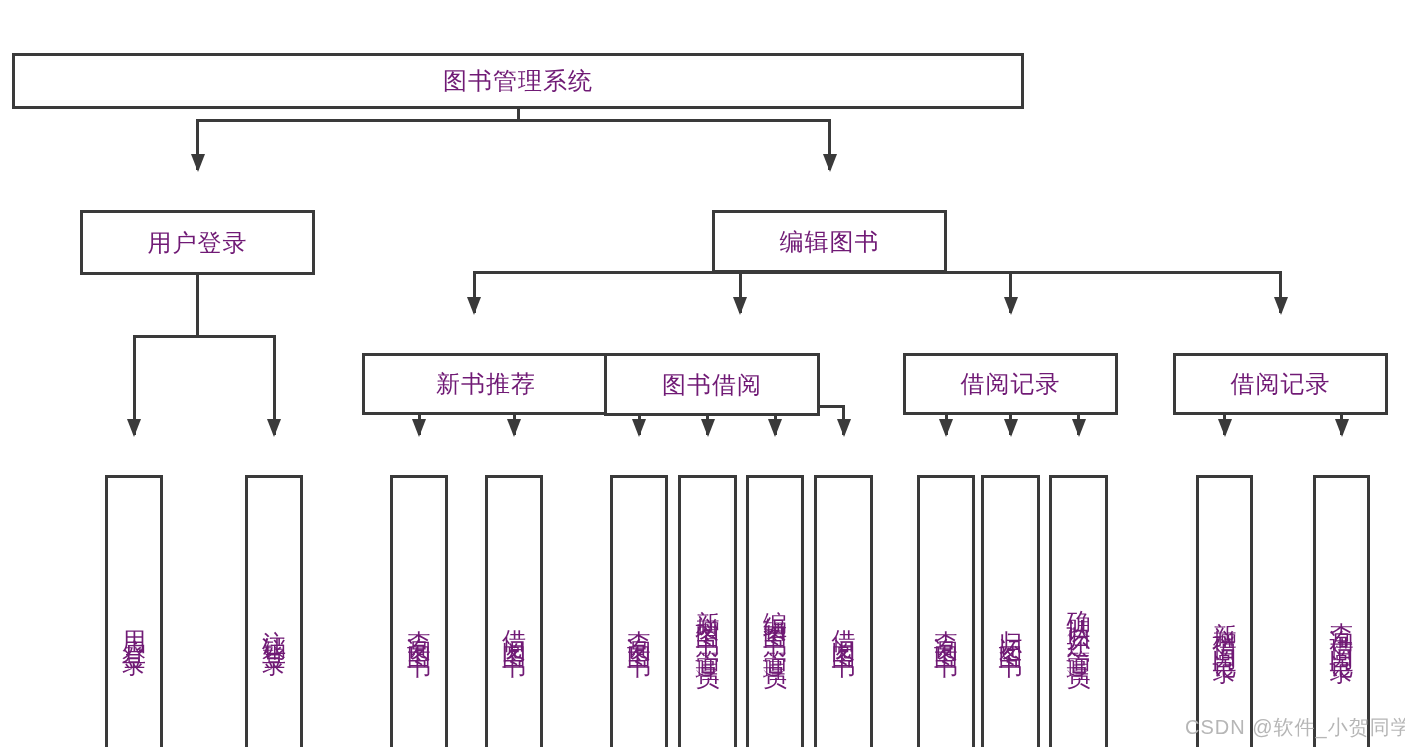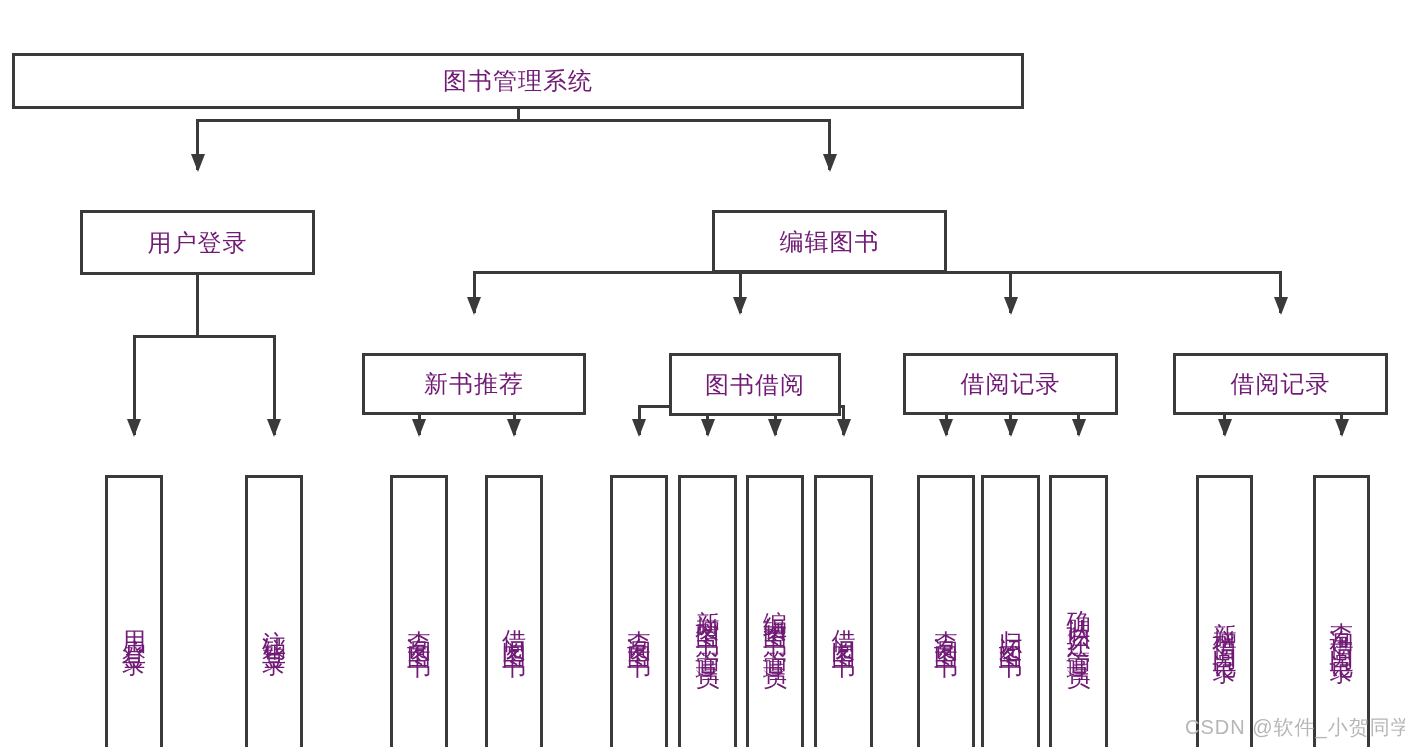"新书推荐" div.node { width: 224px -> 248px }
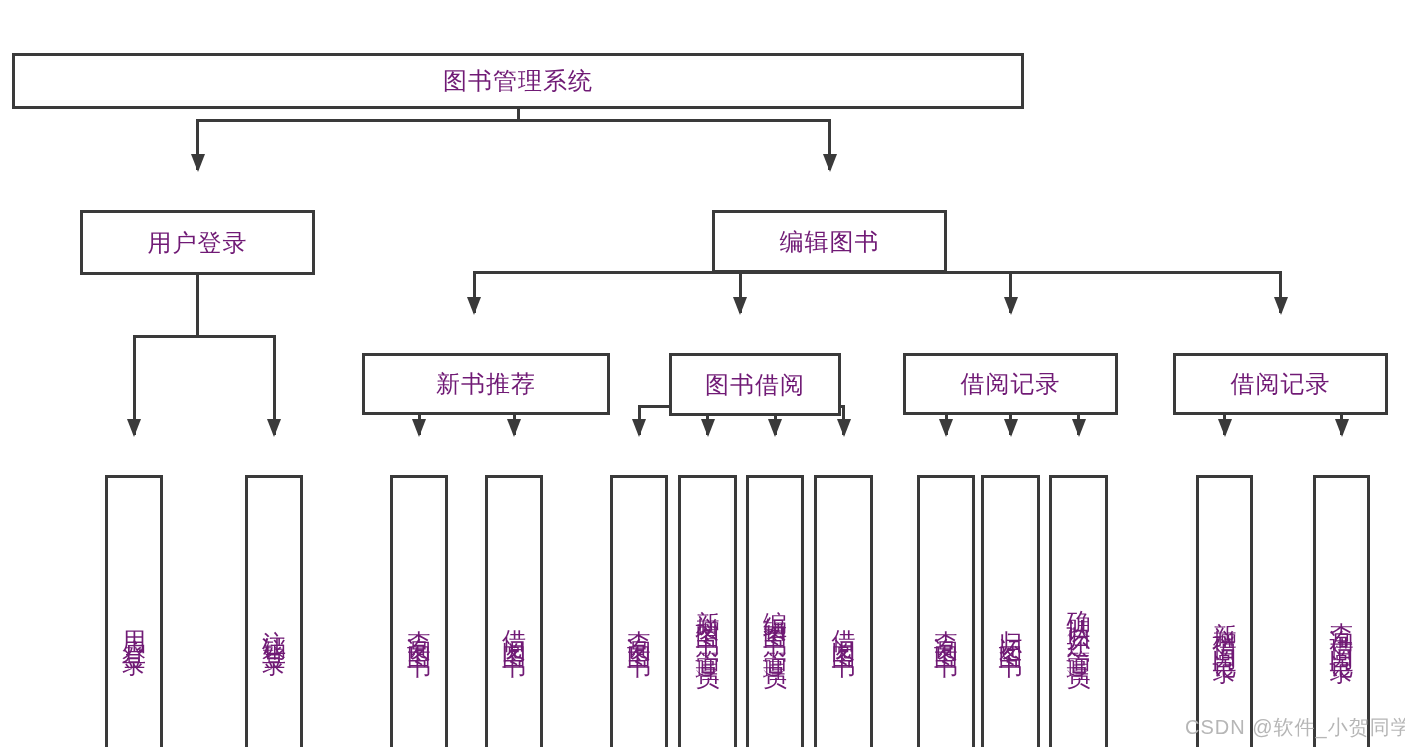"图书借阅" div.node { left: 669px -> 604px; width: 172px -> 216px }
